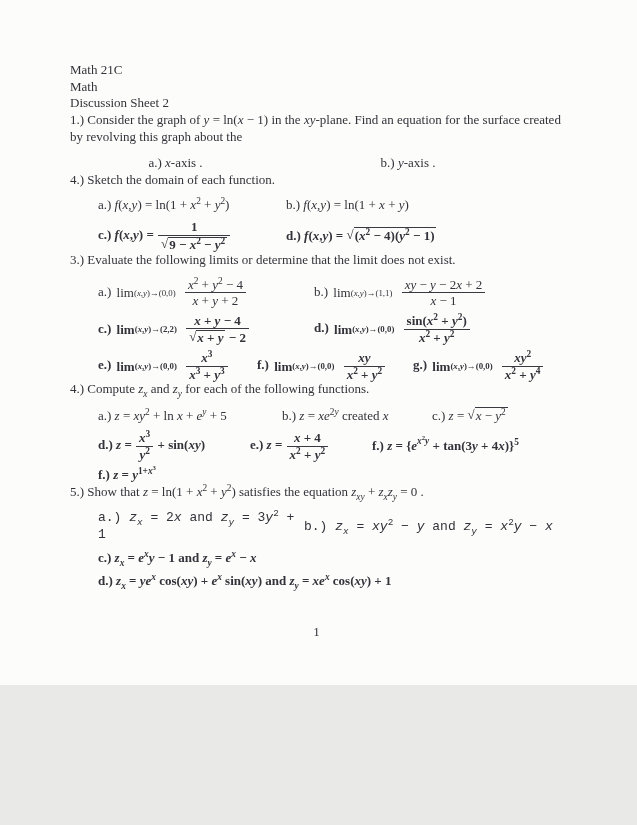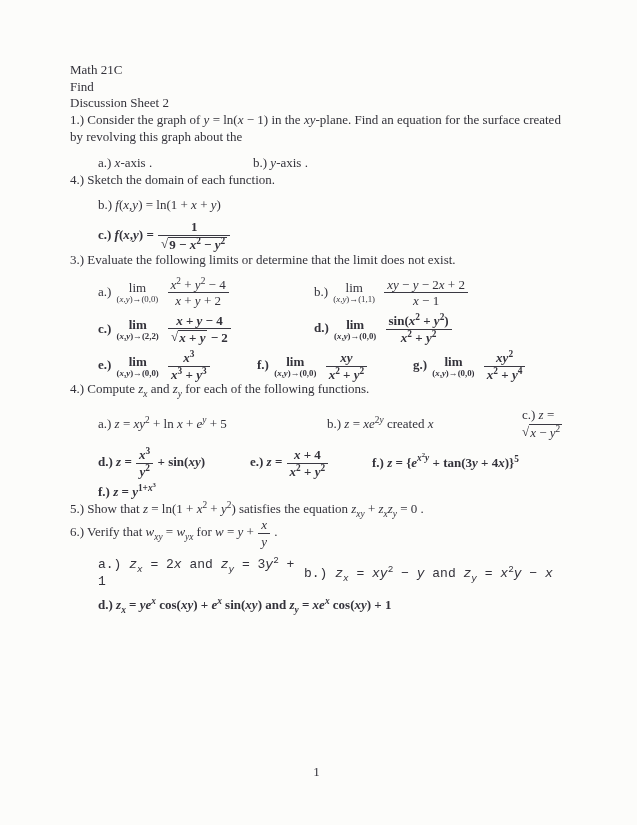"Math 21C" .page { height: 825px -> 685px }
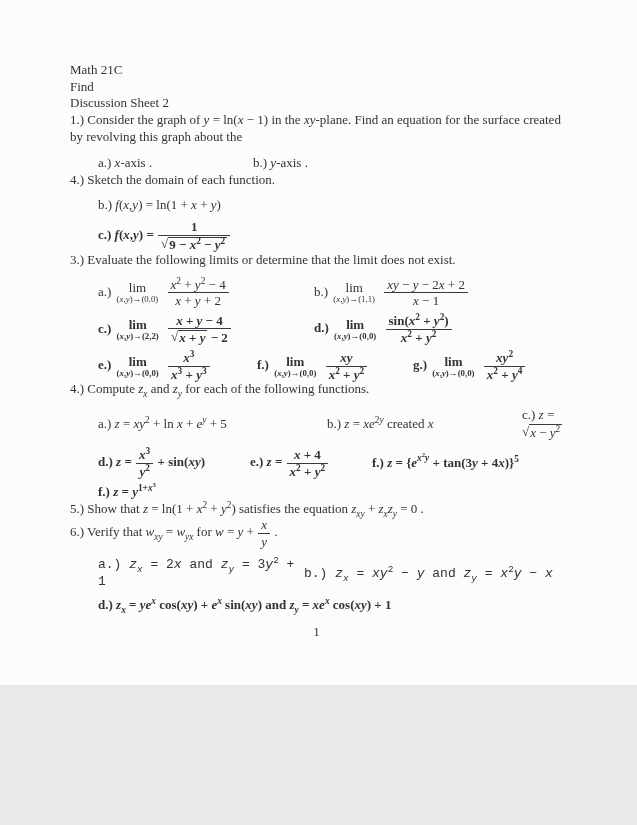"Find" div { text: Find -> Math }
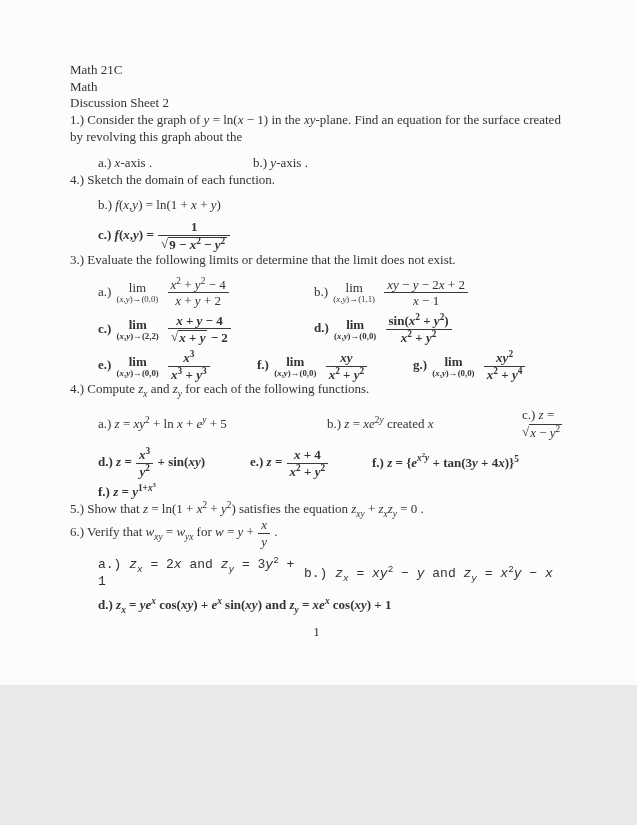"a.) x-axis ." .p1r { text-align: none -> center }
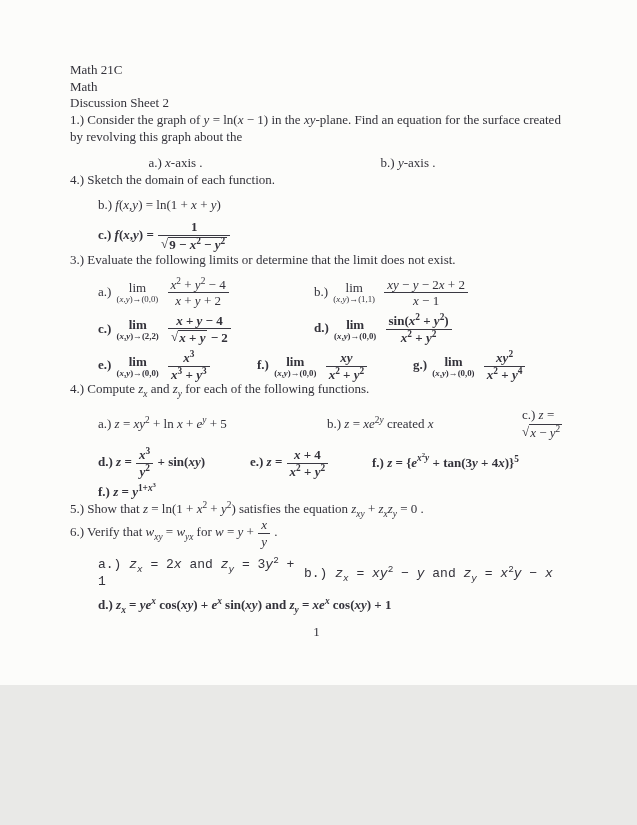"a.) f(x,y) = ln(1 +" span.itm { html: none -> <span>a.) <span><i>f</i>(<i>x</i>,<i>y</i>) = <span>ln</span>(1 + <i>x</i><sup>2</sup> + <i>y</i><sup>2</sup>)</span></span> }
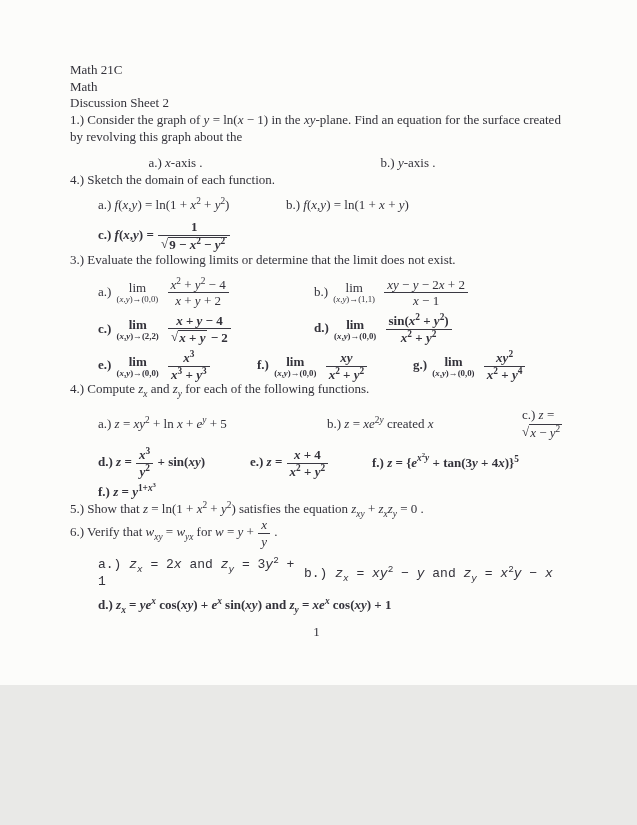"d.) f(x,y) = √(x2 −" span.itm { html: none -> <span>d.) <span><i>f</i>(<i>x</i>,<i>y</i>) = <span><span>√</span><span>(<i>x</i><sup>2</sup> − 4)(<i>y</i><sup>2</sup> − 1)</span></span></span></span> }
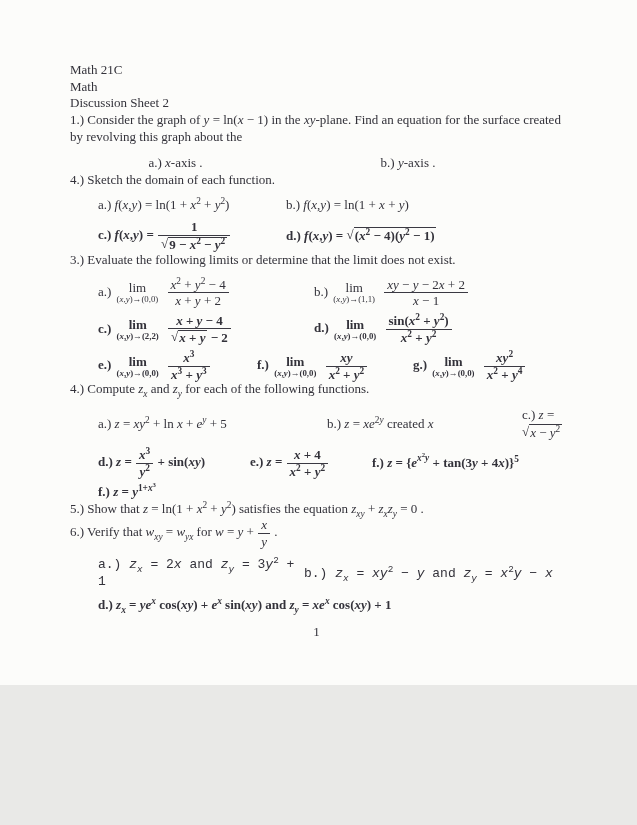"lim" .lm { flex-direction: column -> none }
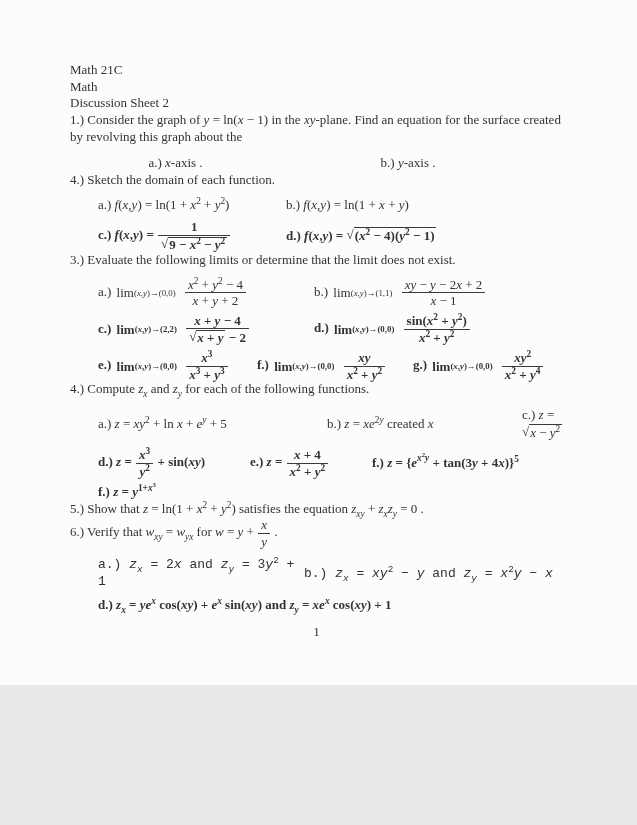"a.) z = xy2 +" .p4ra { gap: 45px -> none }
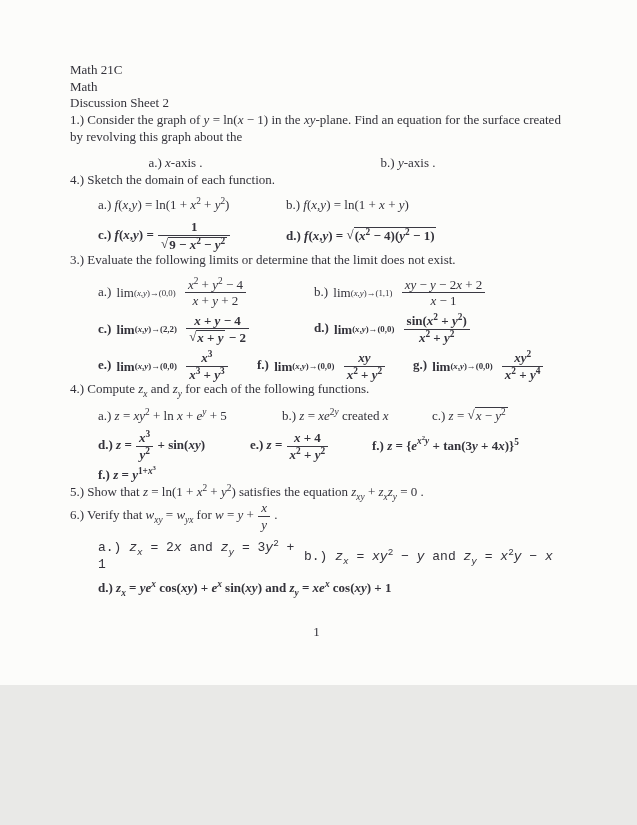"6.) Verify that wxy =" div.prob { html: <div> <div>6.) Verify that <span><i>w</i><sub><i>xy</i></sub> = <i>w</i><sub><i>yx</i></sub></span> for <span><i>w</i> = <i>y</i> + <span><span><i>x</i></span><span><i>y</i></span></span></span> .</div> </div> -> none }
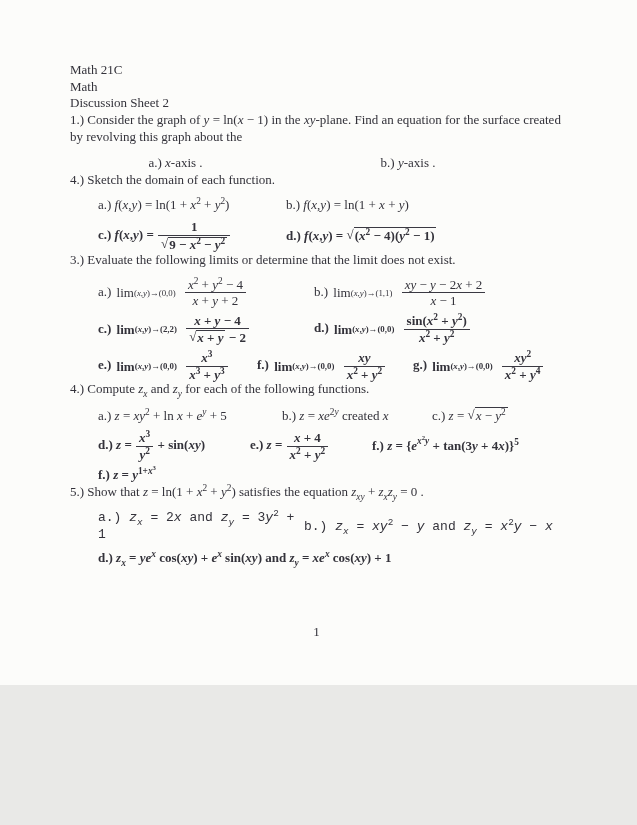"c.) zx = exy −" div.row { html: none -> <div> <span>c.) <span><i>z</i><sub><i>x</i></sub> = <i>e</i><sup><i>x</i></sup><i>y</i> − 1</span> and <span><i>z</i><sub><i>y</i></sub> = <i>e</i><sup><i>x</i></sup> − <i>x</i></span></span> </div> }
